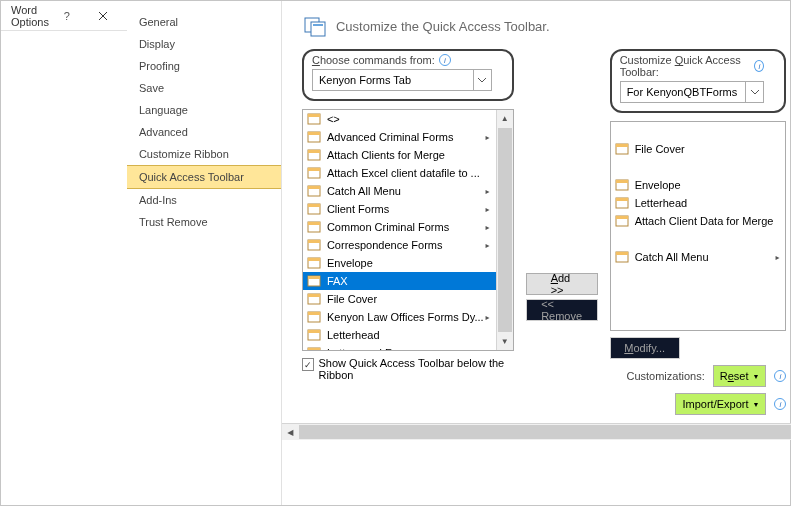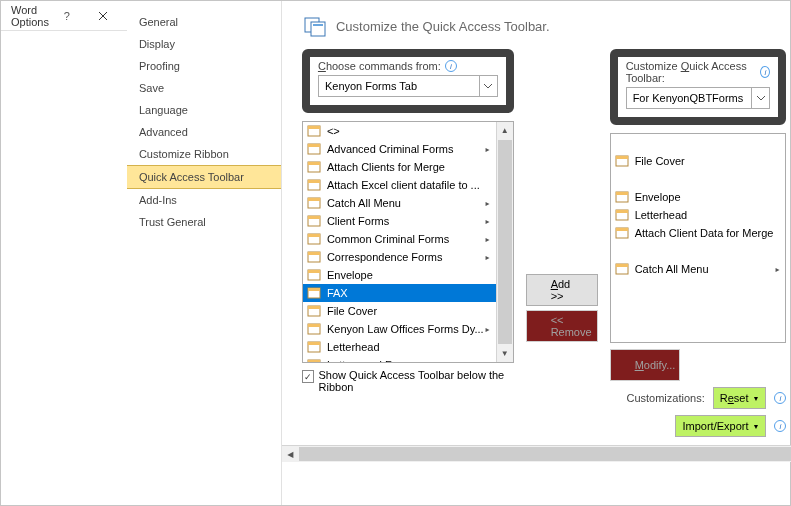"Choose commands from:" .redbox { border: 8px solid #404040 -> 2px solid #404040; border-radius: 6px -> 12px; padding: 3px 8px 8px 8px -> 3px 20px 8px 8px }
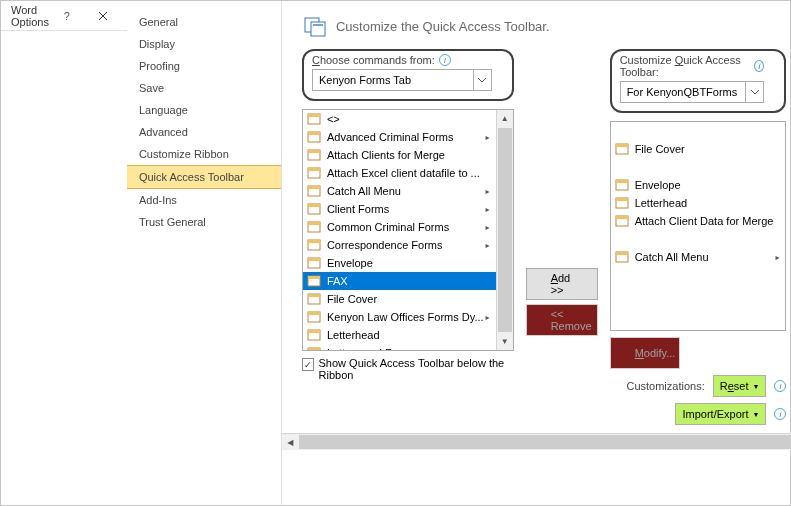"Trust General" div.nav-item { text: General -> Remove }
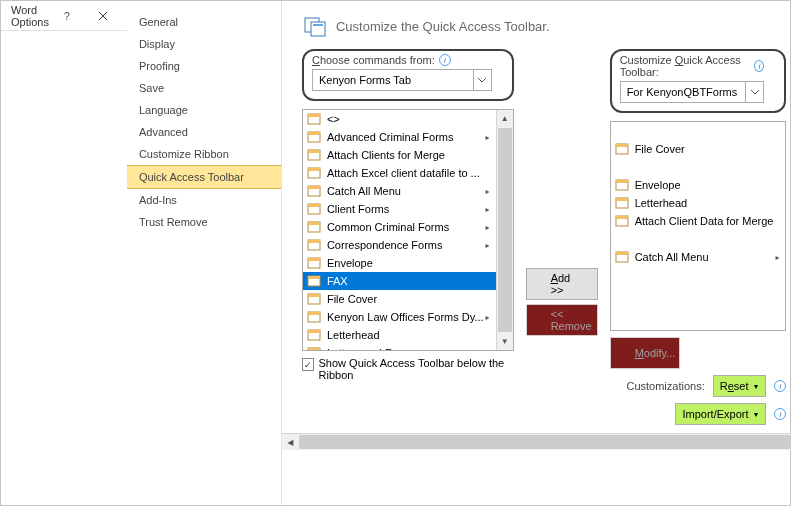"Add >>" .btn { height: 32px -> 22px; justify-content: none -> center }
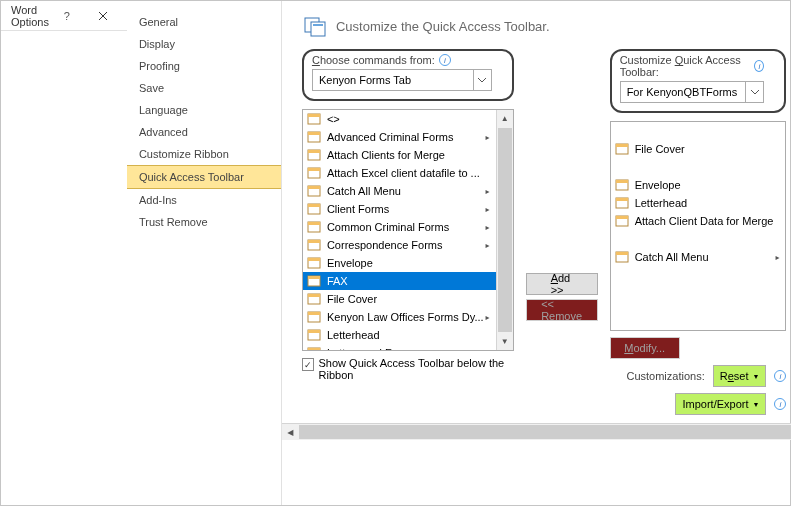"<< Remove" .btn.dis { background: #7f1d1d -> #0f172a }
